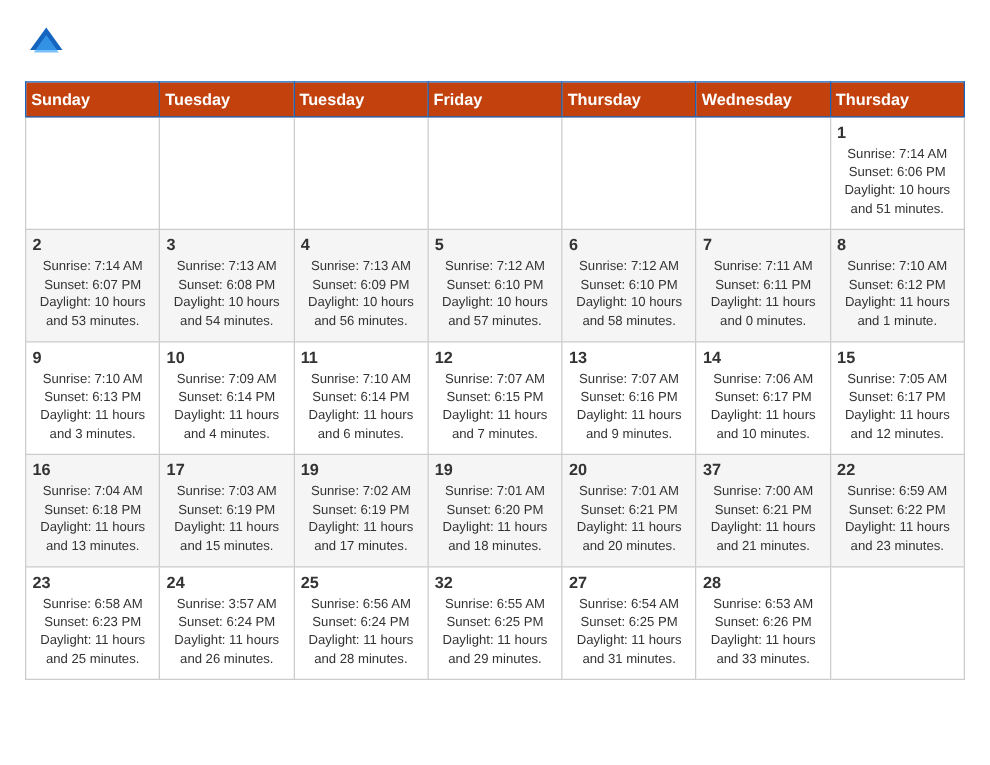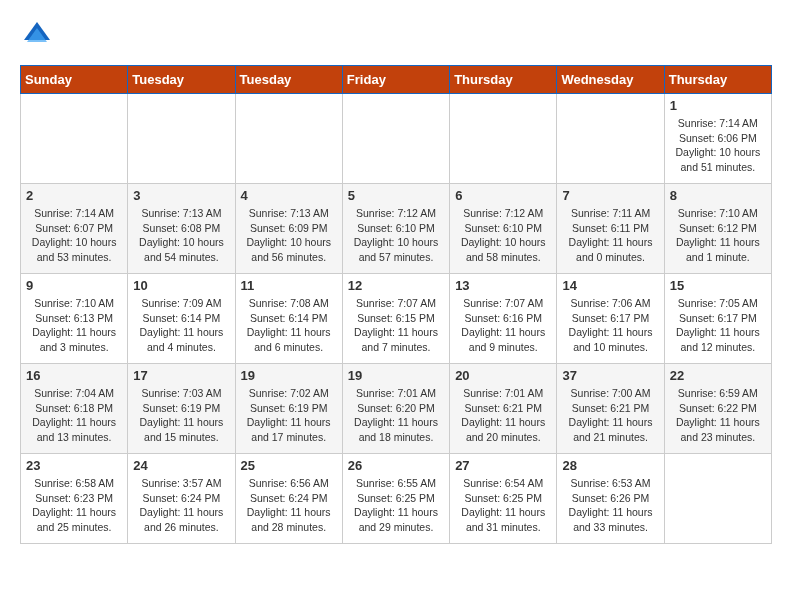"Sunrise: 7:08 AM Sunset: 6:14" div.day-info { text: 7:08 -> 7:10 }
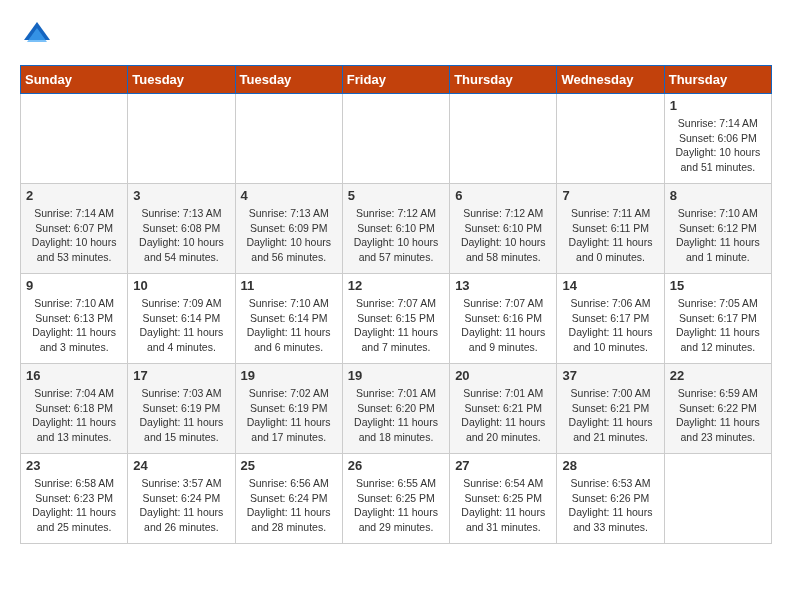"26" div.day-number { text: 26 -> 32 }
